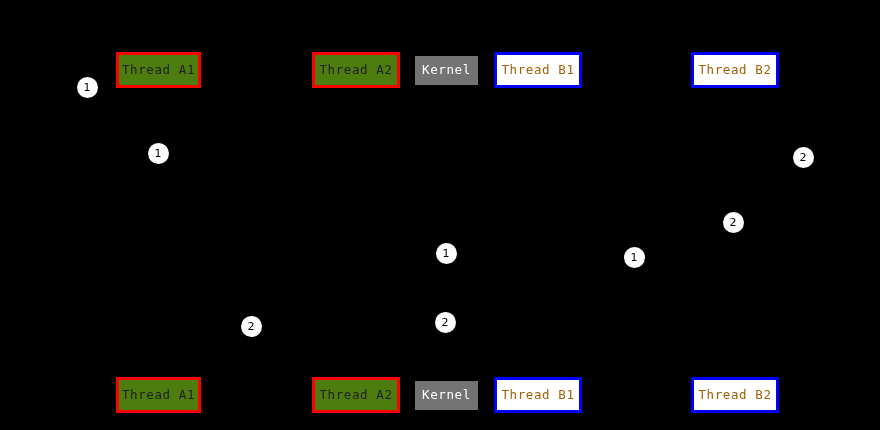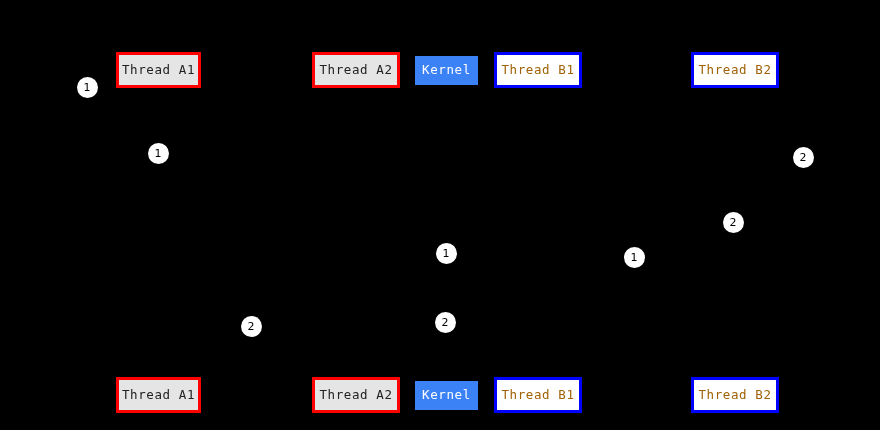"Thread A1" .participant.red { background: #e5e5e5 -> #4d7c0f }
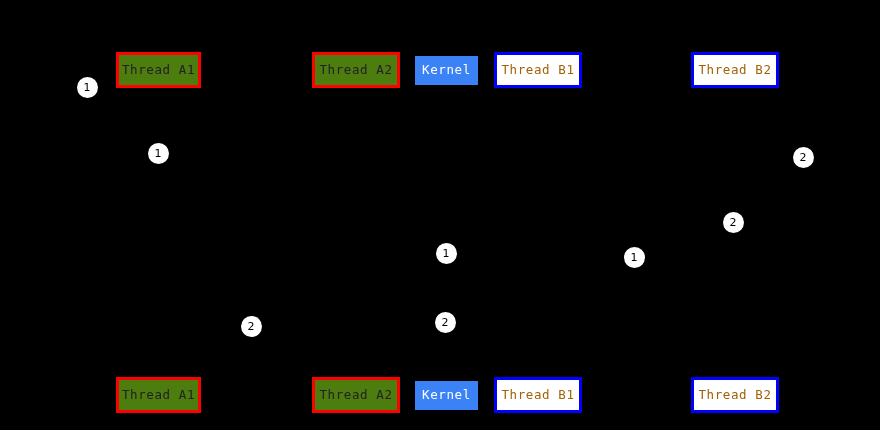"Kernel" .participant.solidblue { background: #3b82f6 -> #737373 }
